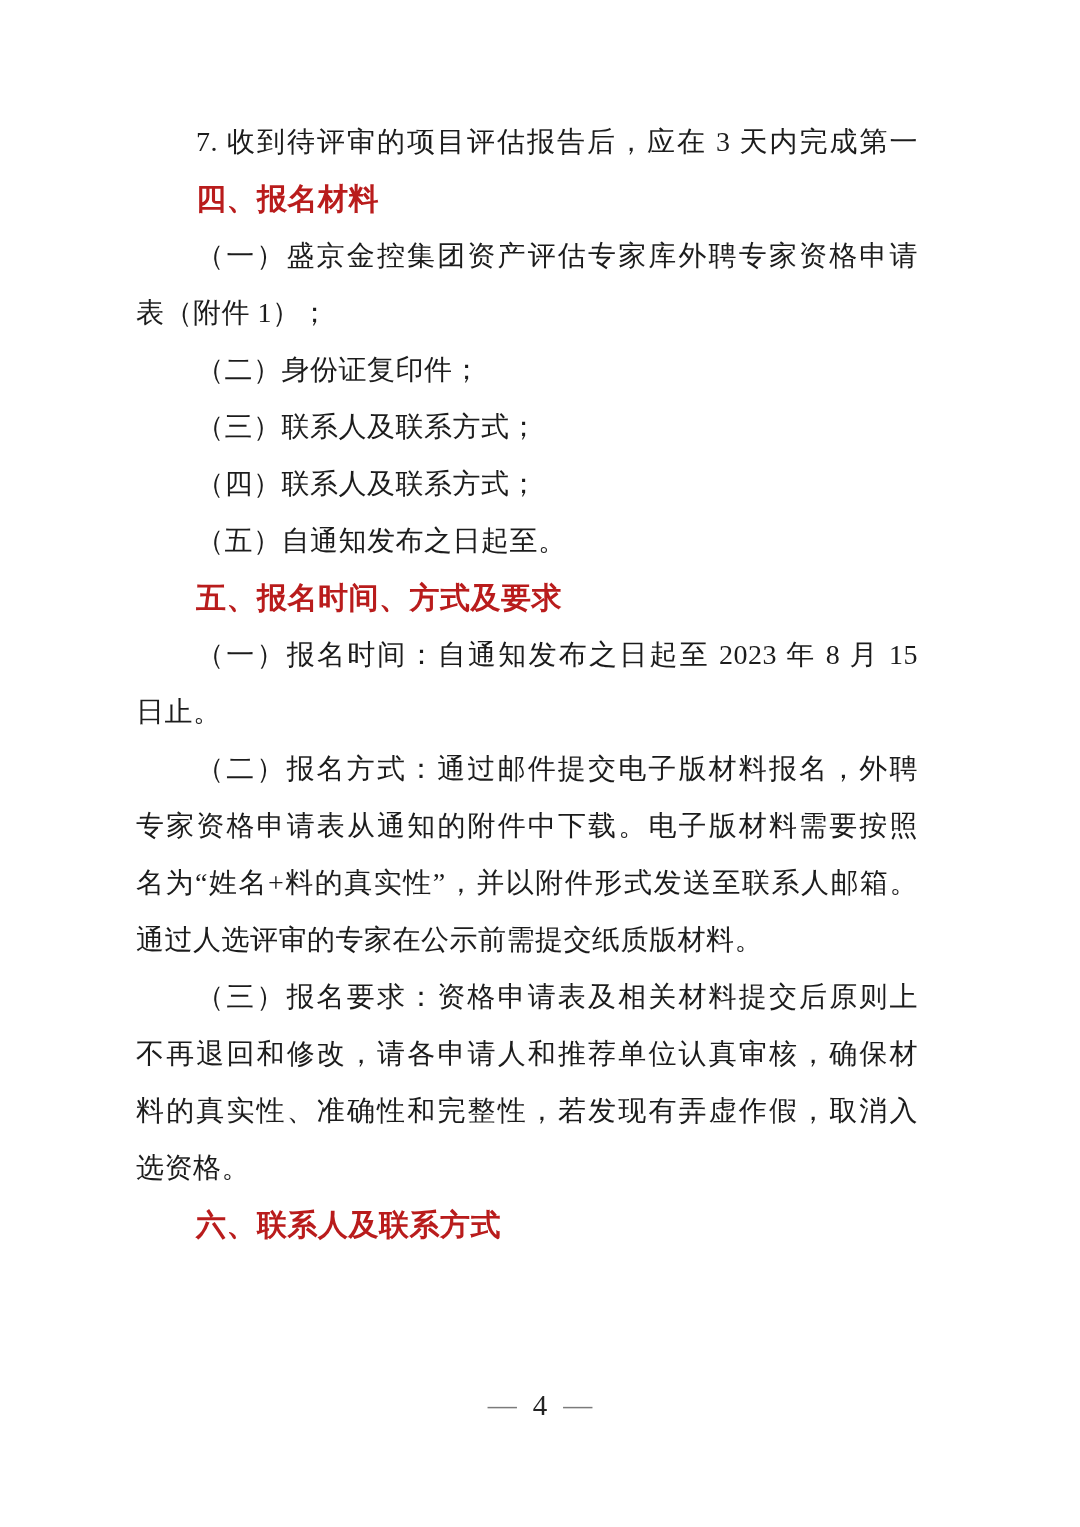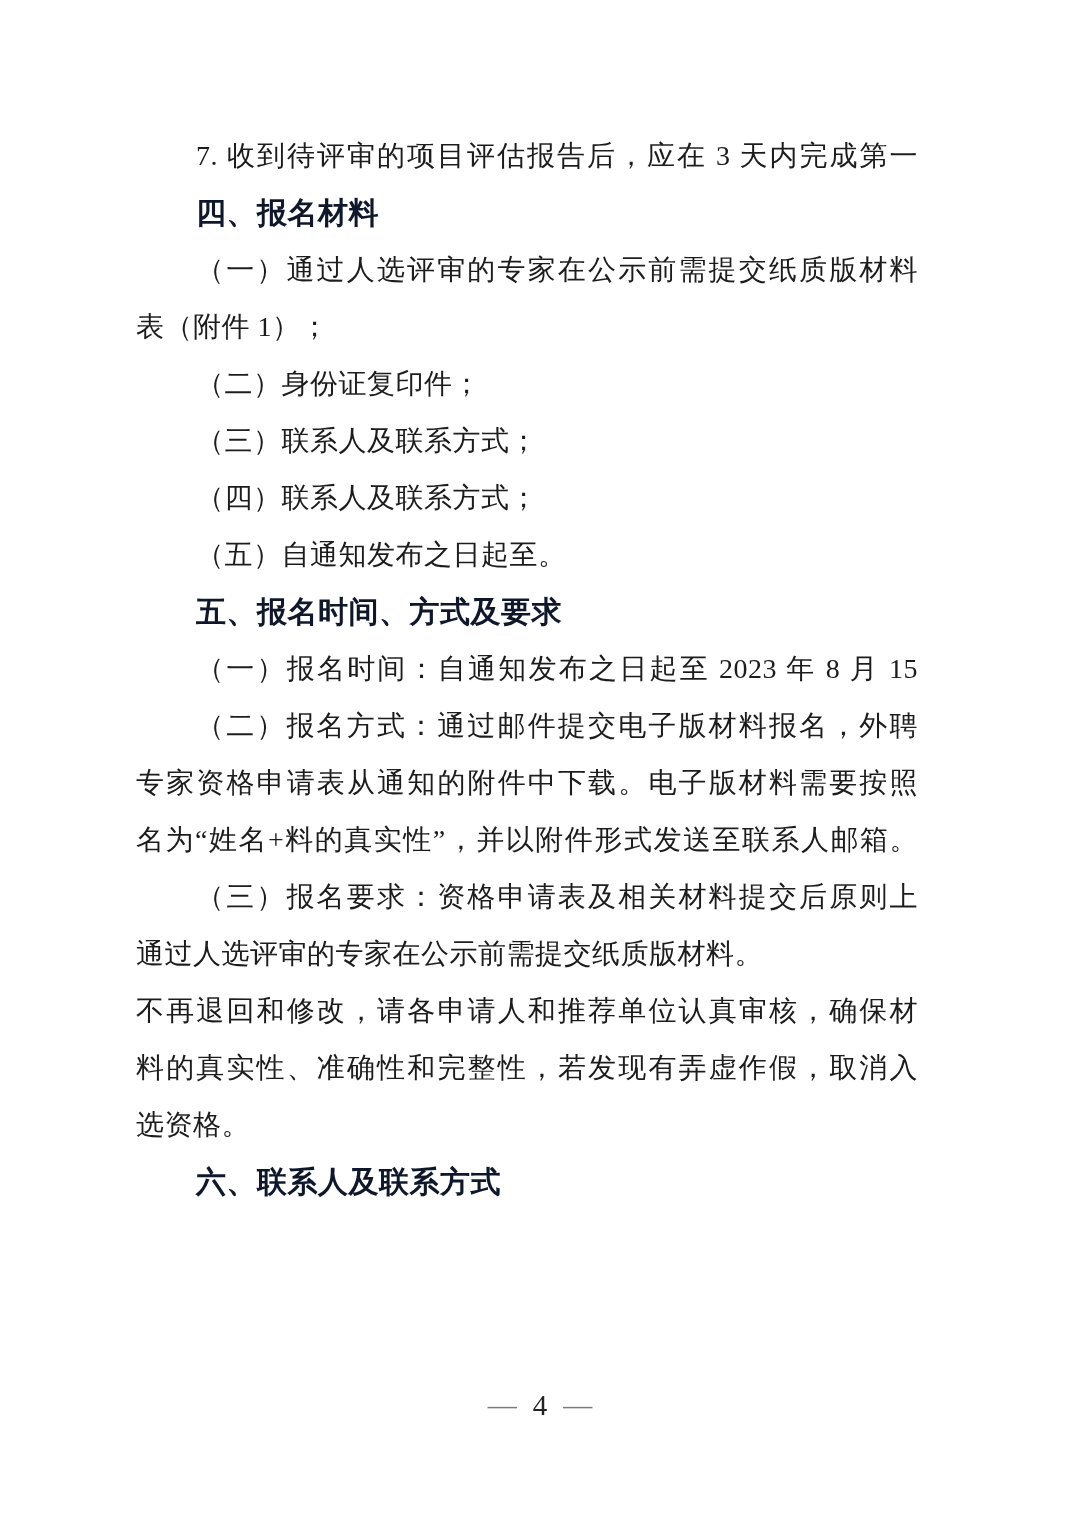"7. 收到待评审的项目评估报告后，应在 3 天内完成第一" .content { top: 127px -> 113px }
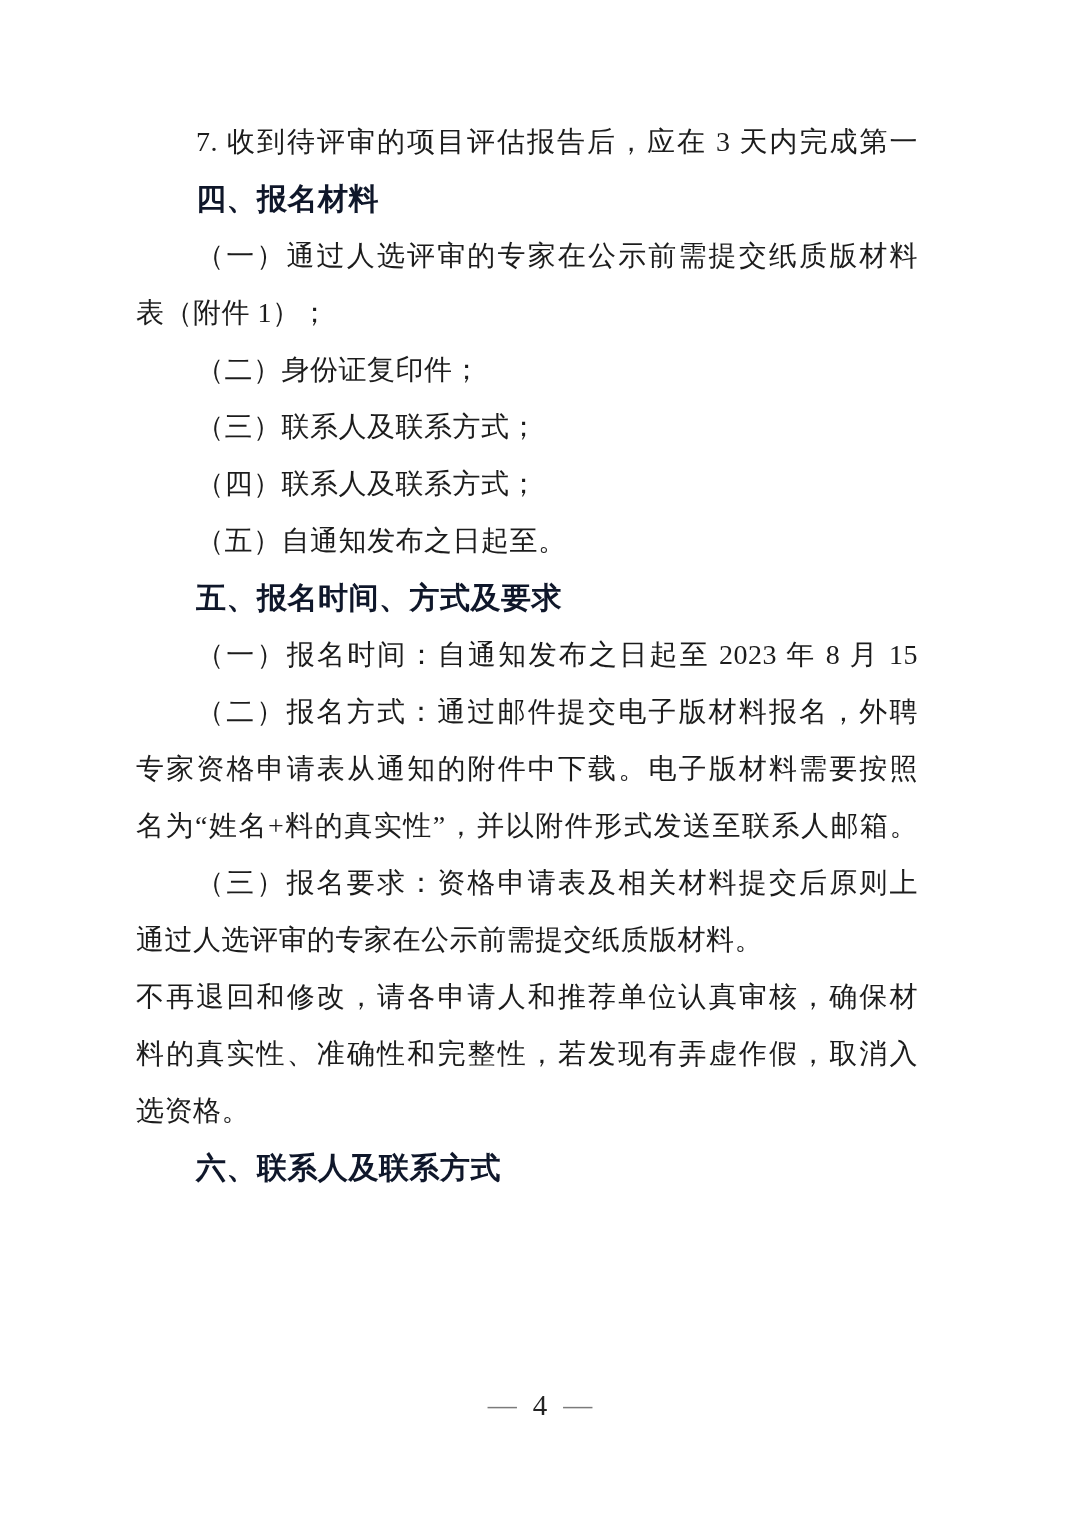"四、报名材料" .heading { color: #0f172a -> #b91c1c }
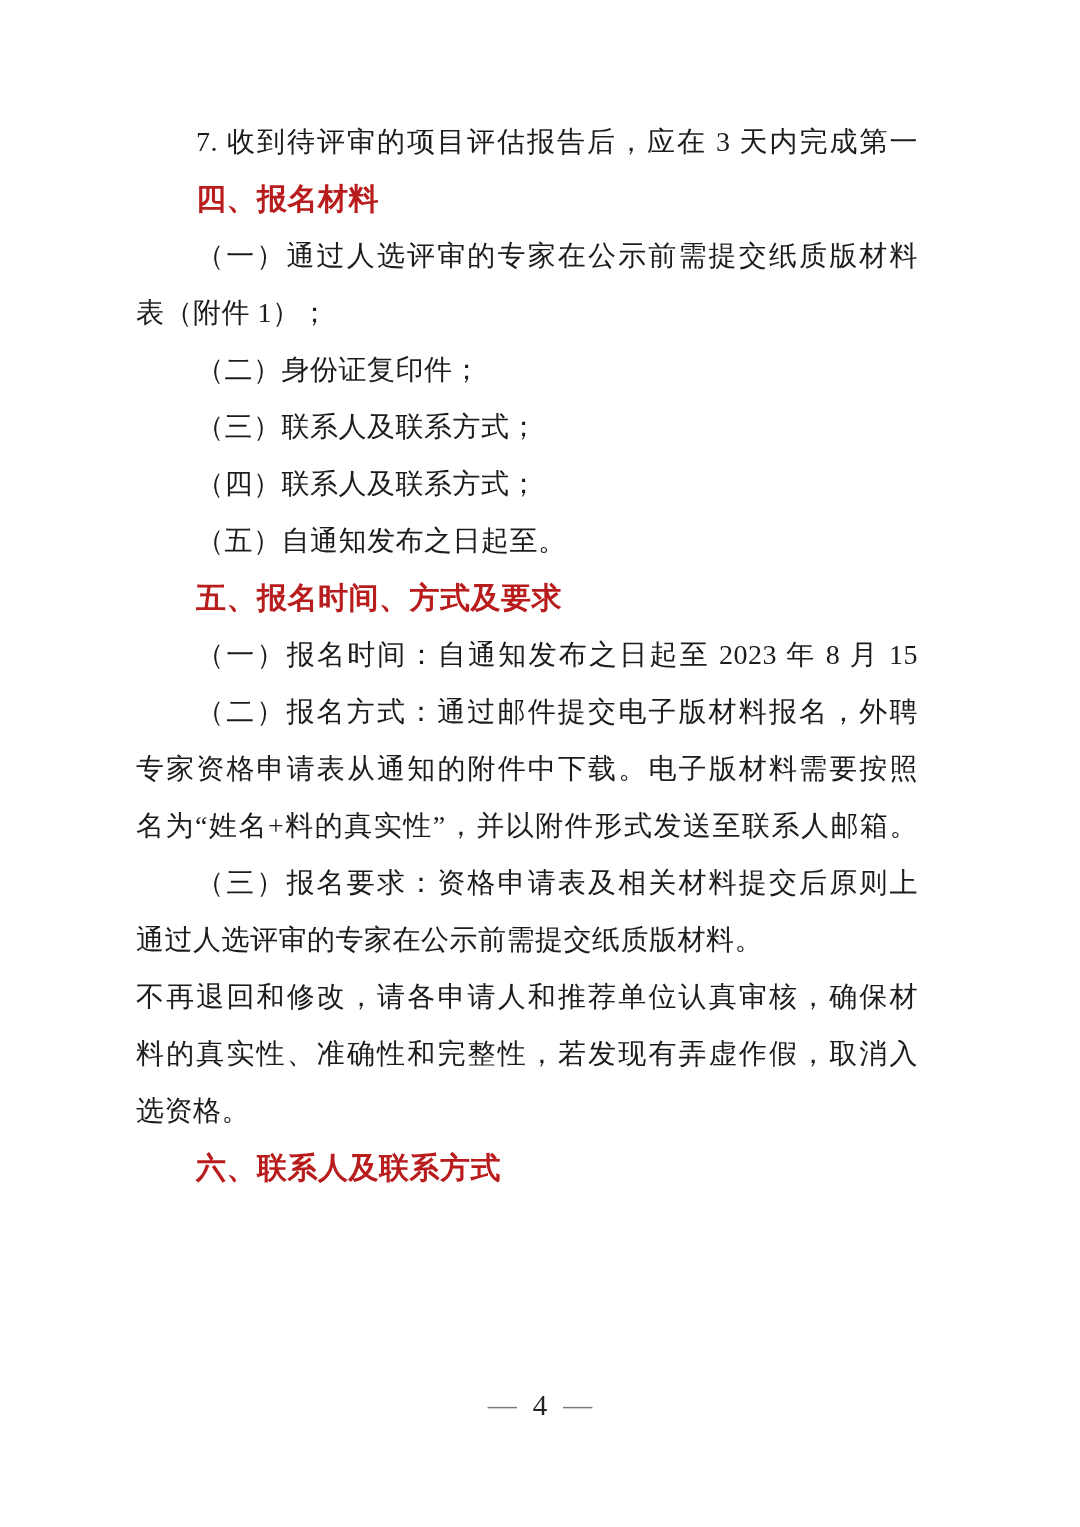"（一）通过人选评审的专家在公示前需提交纸质版材料" div.line { text: 通过人选评审的专家在公示前需提交纸质版材料 -> 盛京金控集团资产评估专家库外聘专家资格申请 }
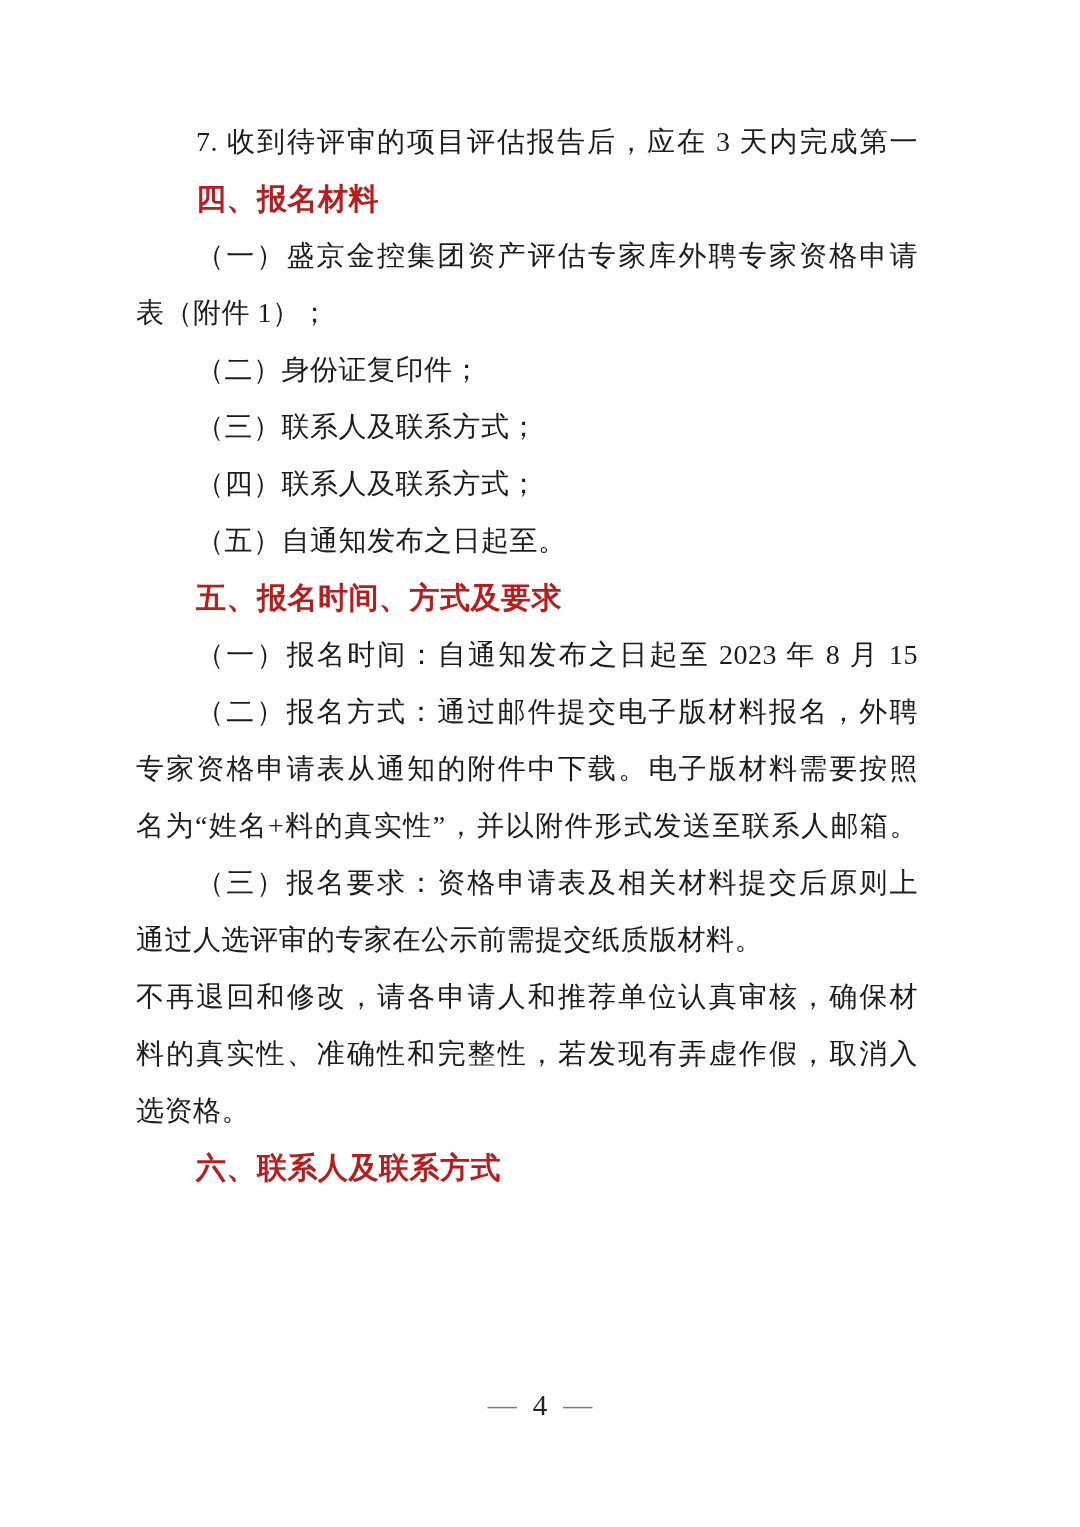"日止。" div.line { html: none -> <div>日止。</div> }
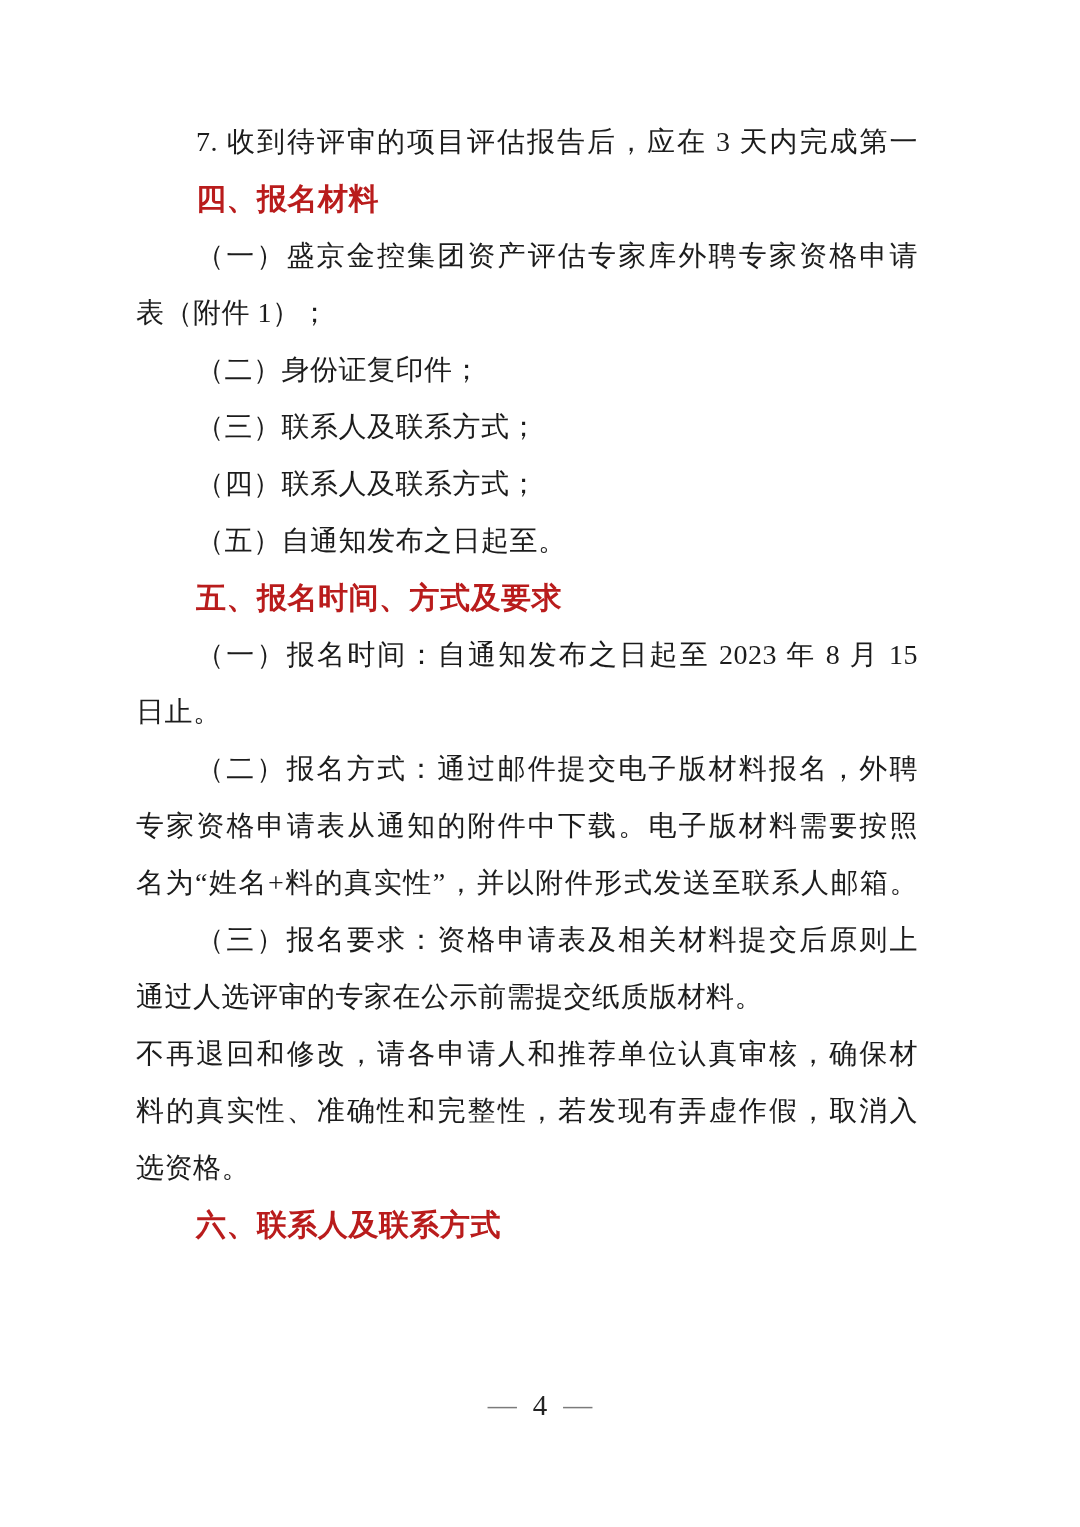"（三）报名要求：资格申请表及相关材料提交后原则上" div.line { order: before "通过人选评审的专家在公示前需提交纸质版材料。" -> after "通过人选评审的专家在公示前需提交纸质版材料。" }
